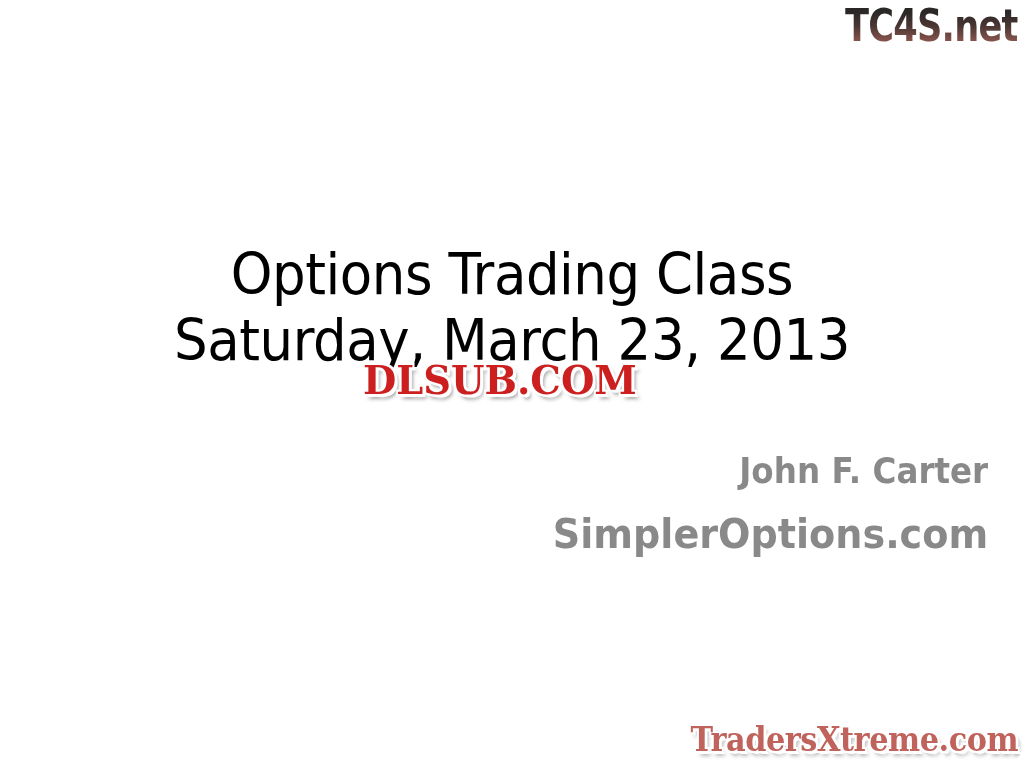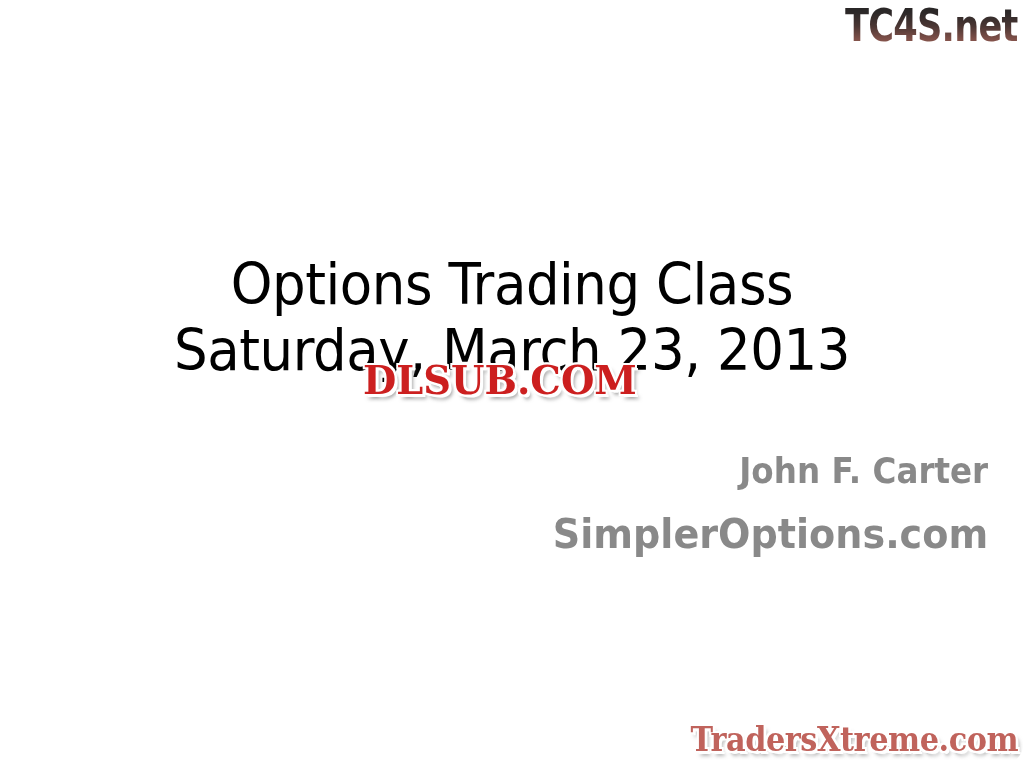"Options Trading Class" .title-block { top: 251px -> 241px }
